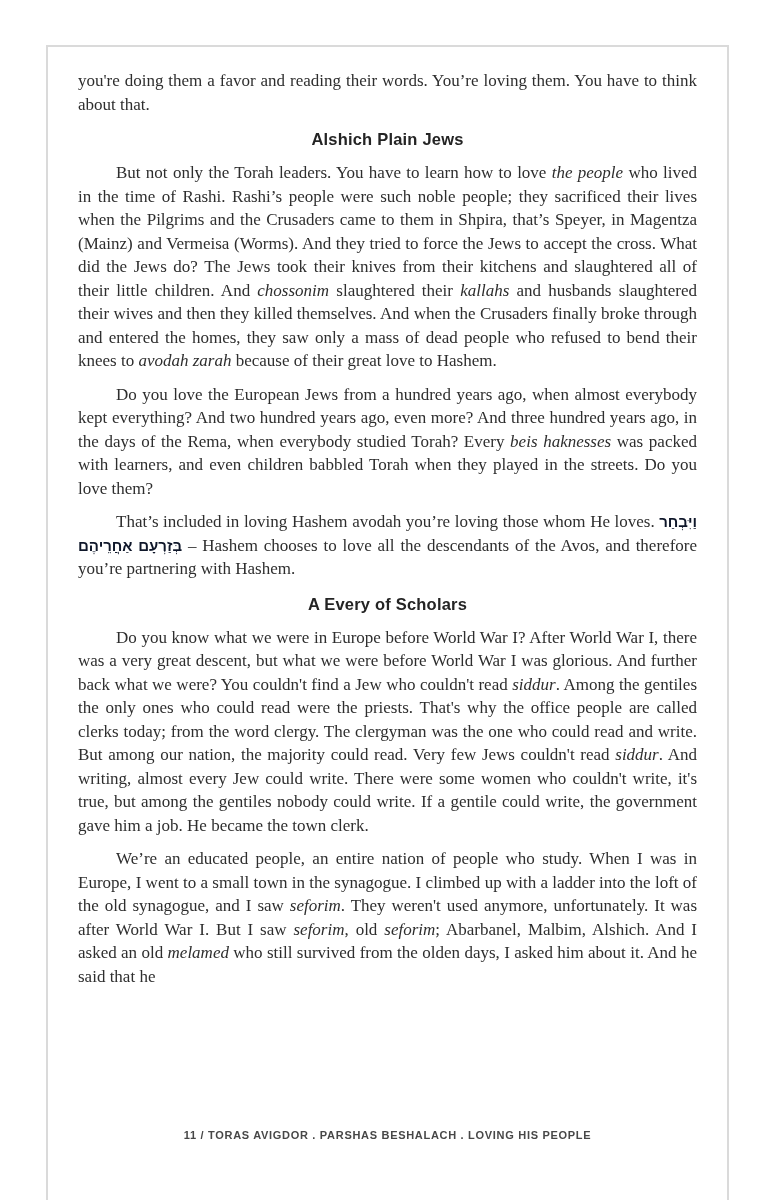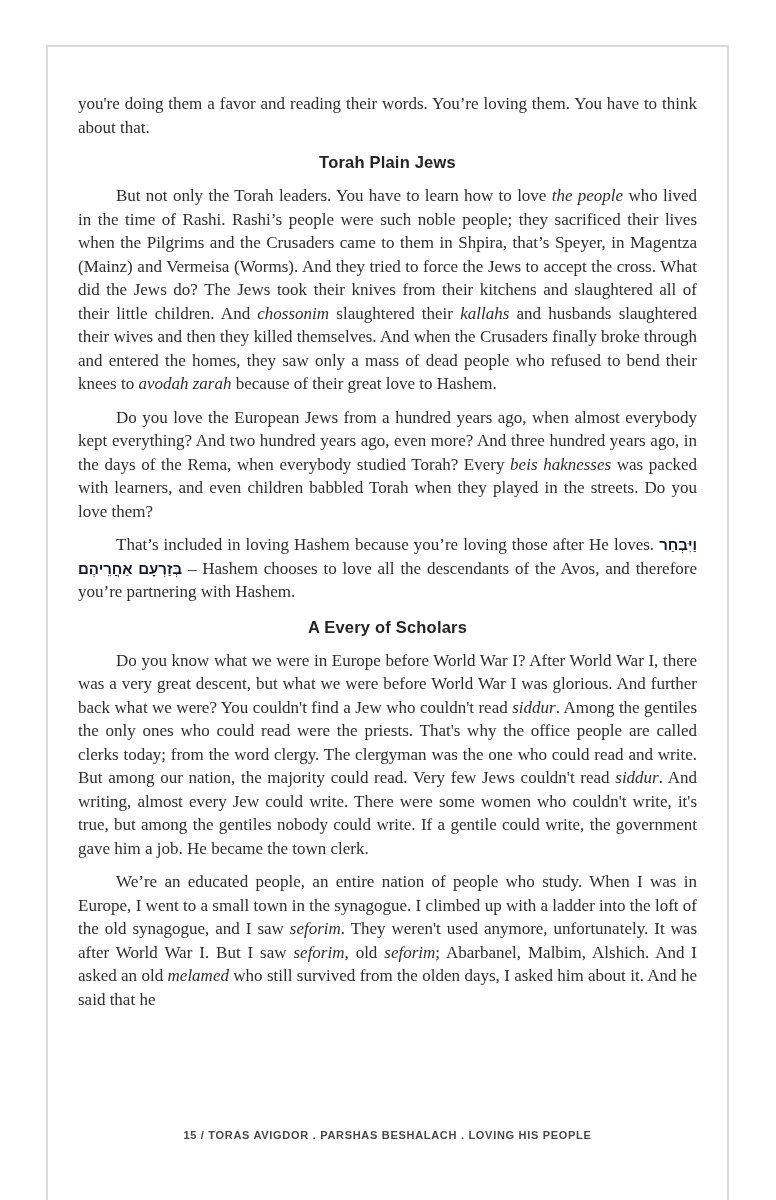"you're doing them a favor" .article-body { padding: 45px 30px 0 30px -> 22px 30px 0 30px }
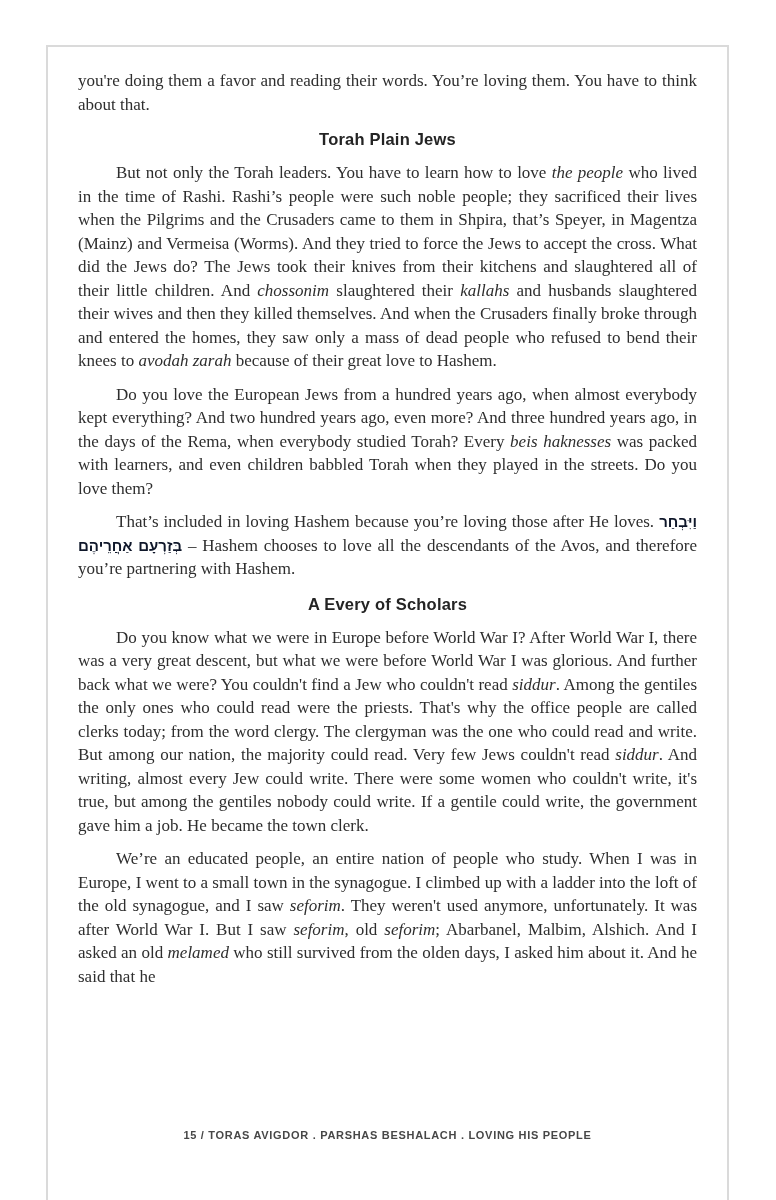"Torah Plain Jews" h2.section-heading { text: Torah -> Alshich }
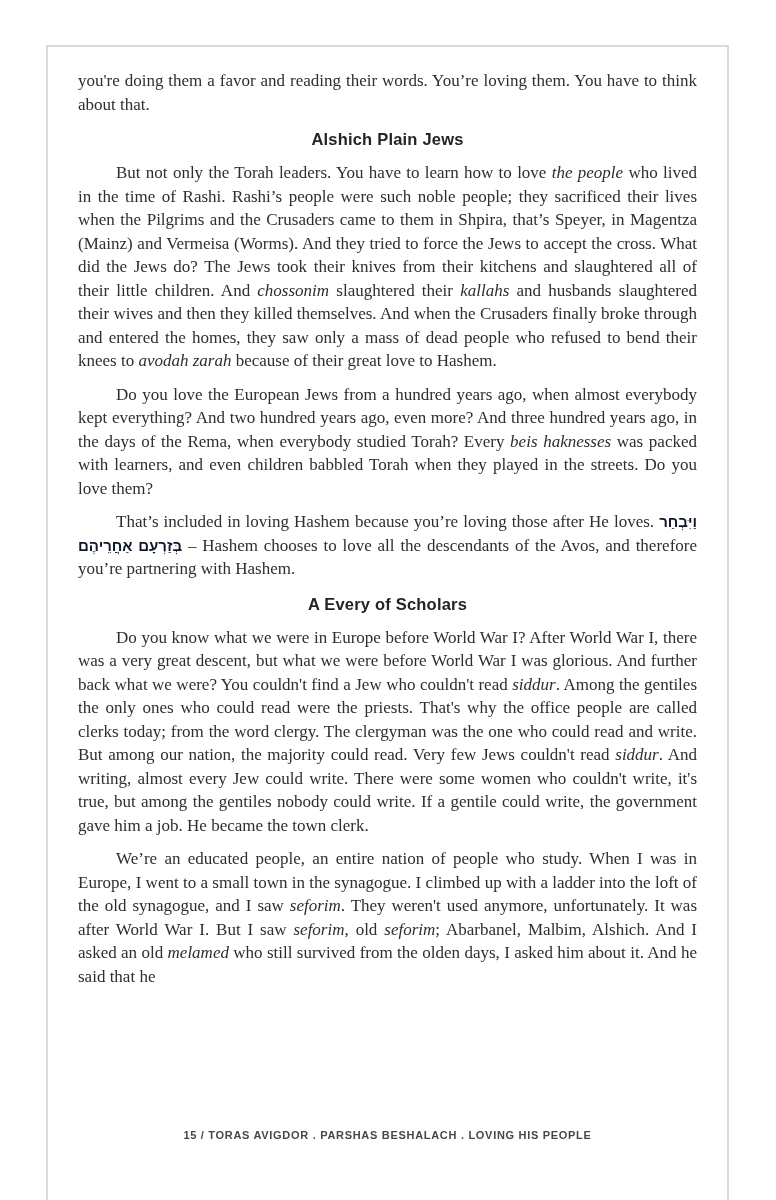"That’s included in loving Hashem" span { text: because you’re loving those after -> avodah you’re loving those whom }
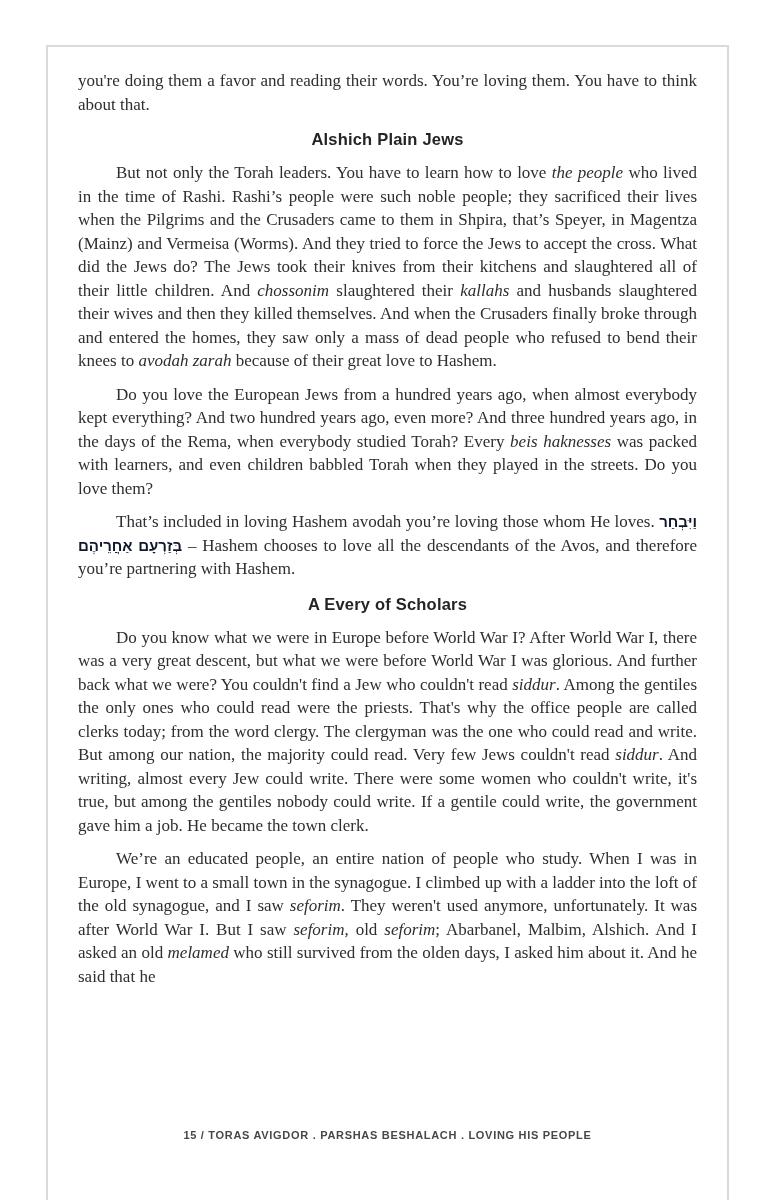"15 / TORAS AVIGDOR ." div.page-footer { text: 15 -> 11 }
